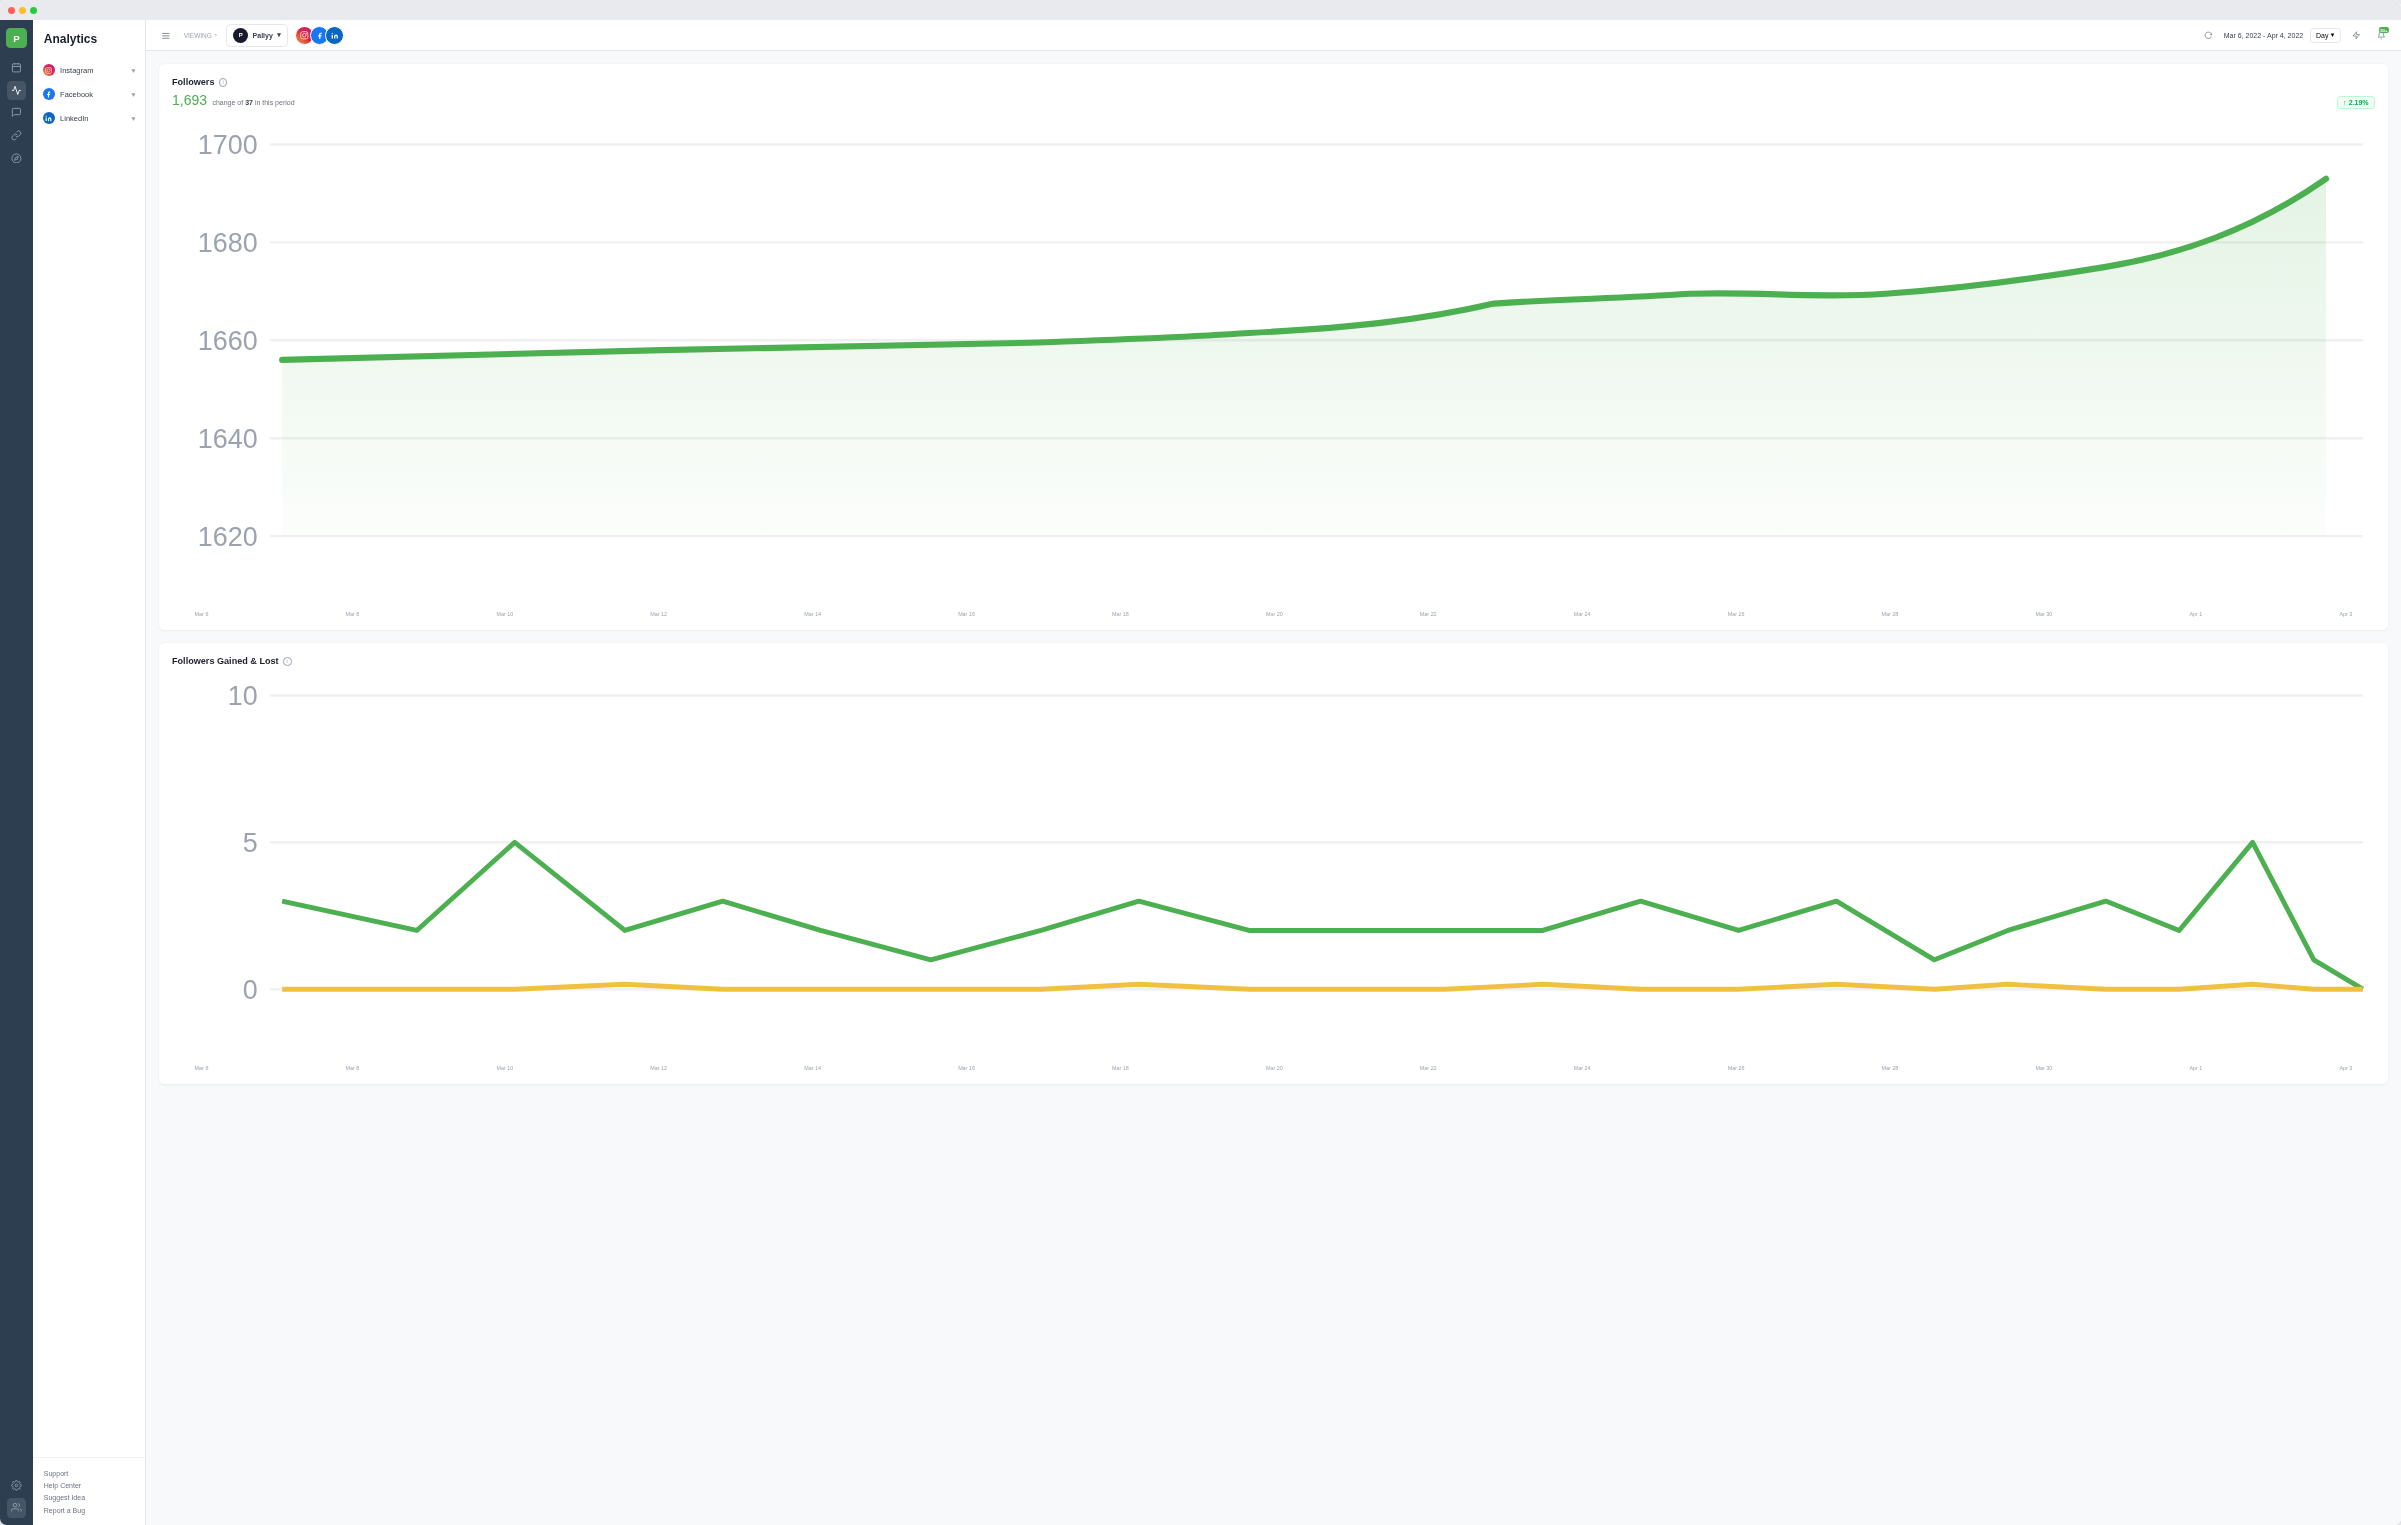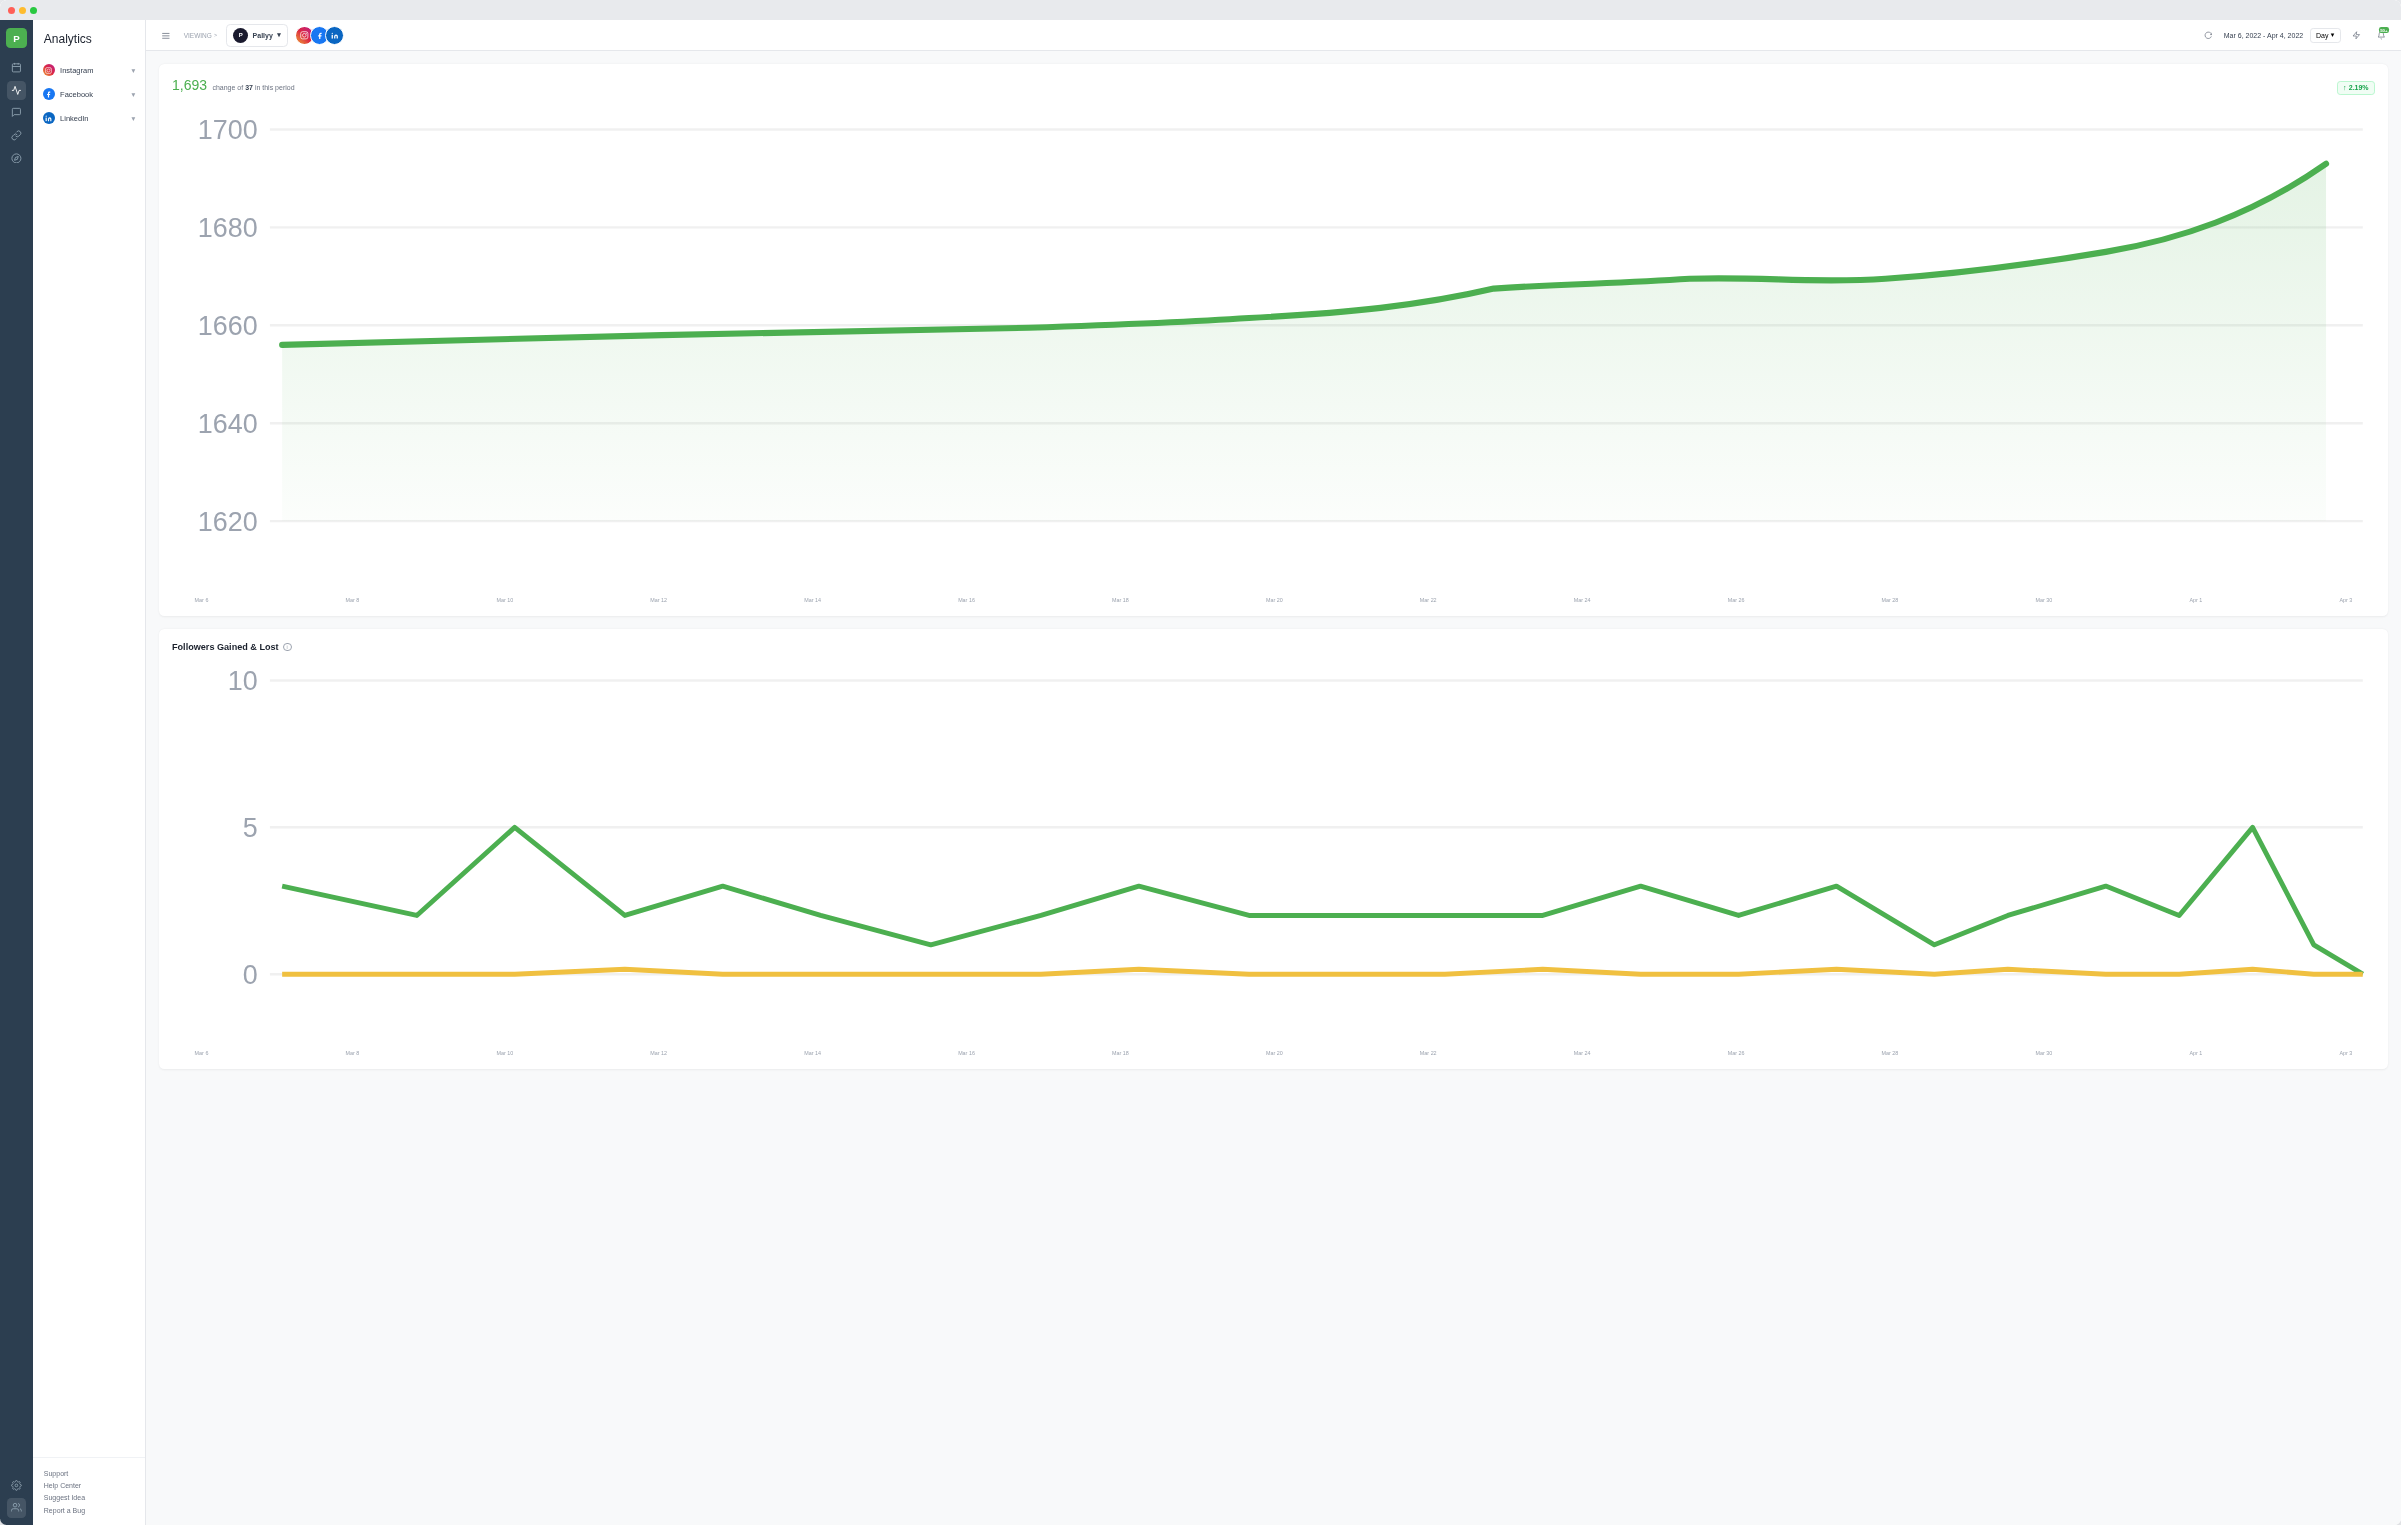"Analytics" .sidebar-title { font-weight: 400 -> 700 }
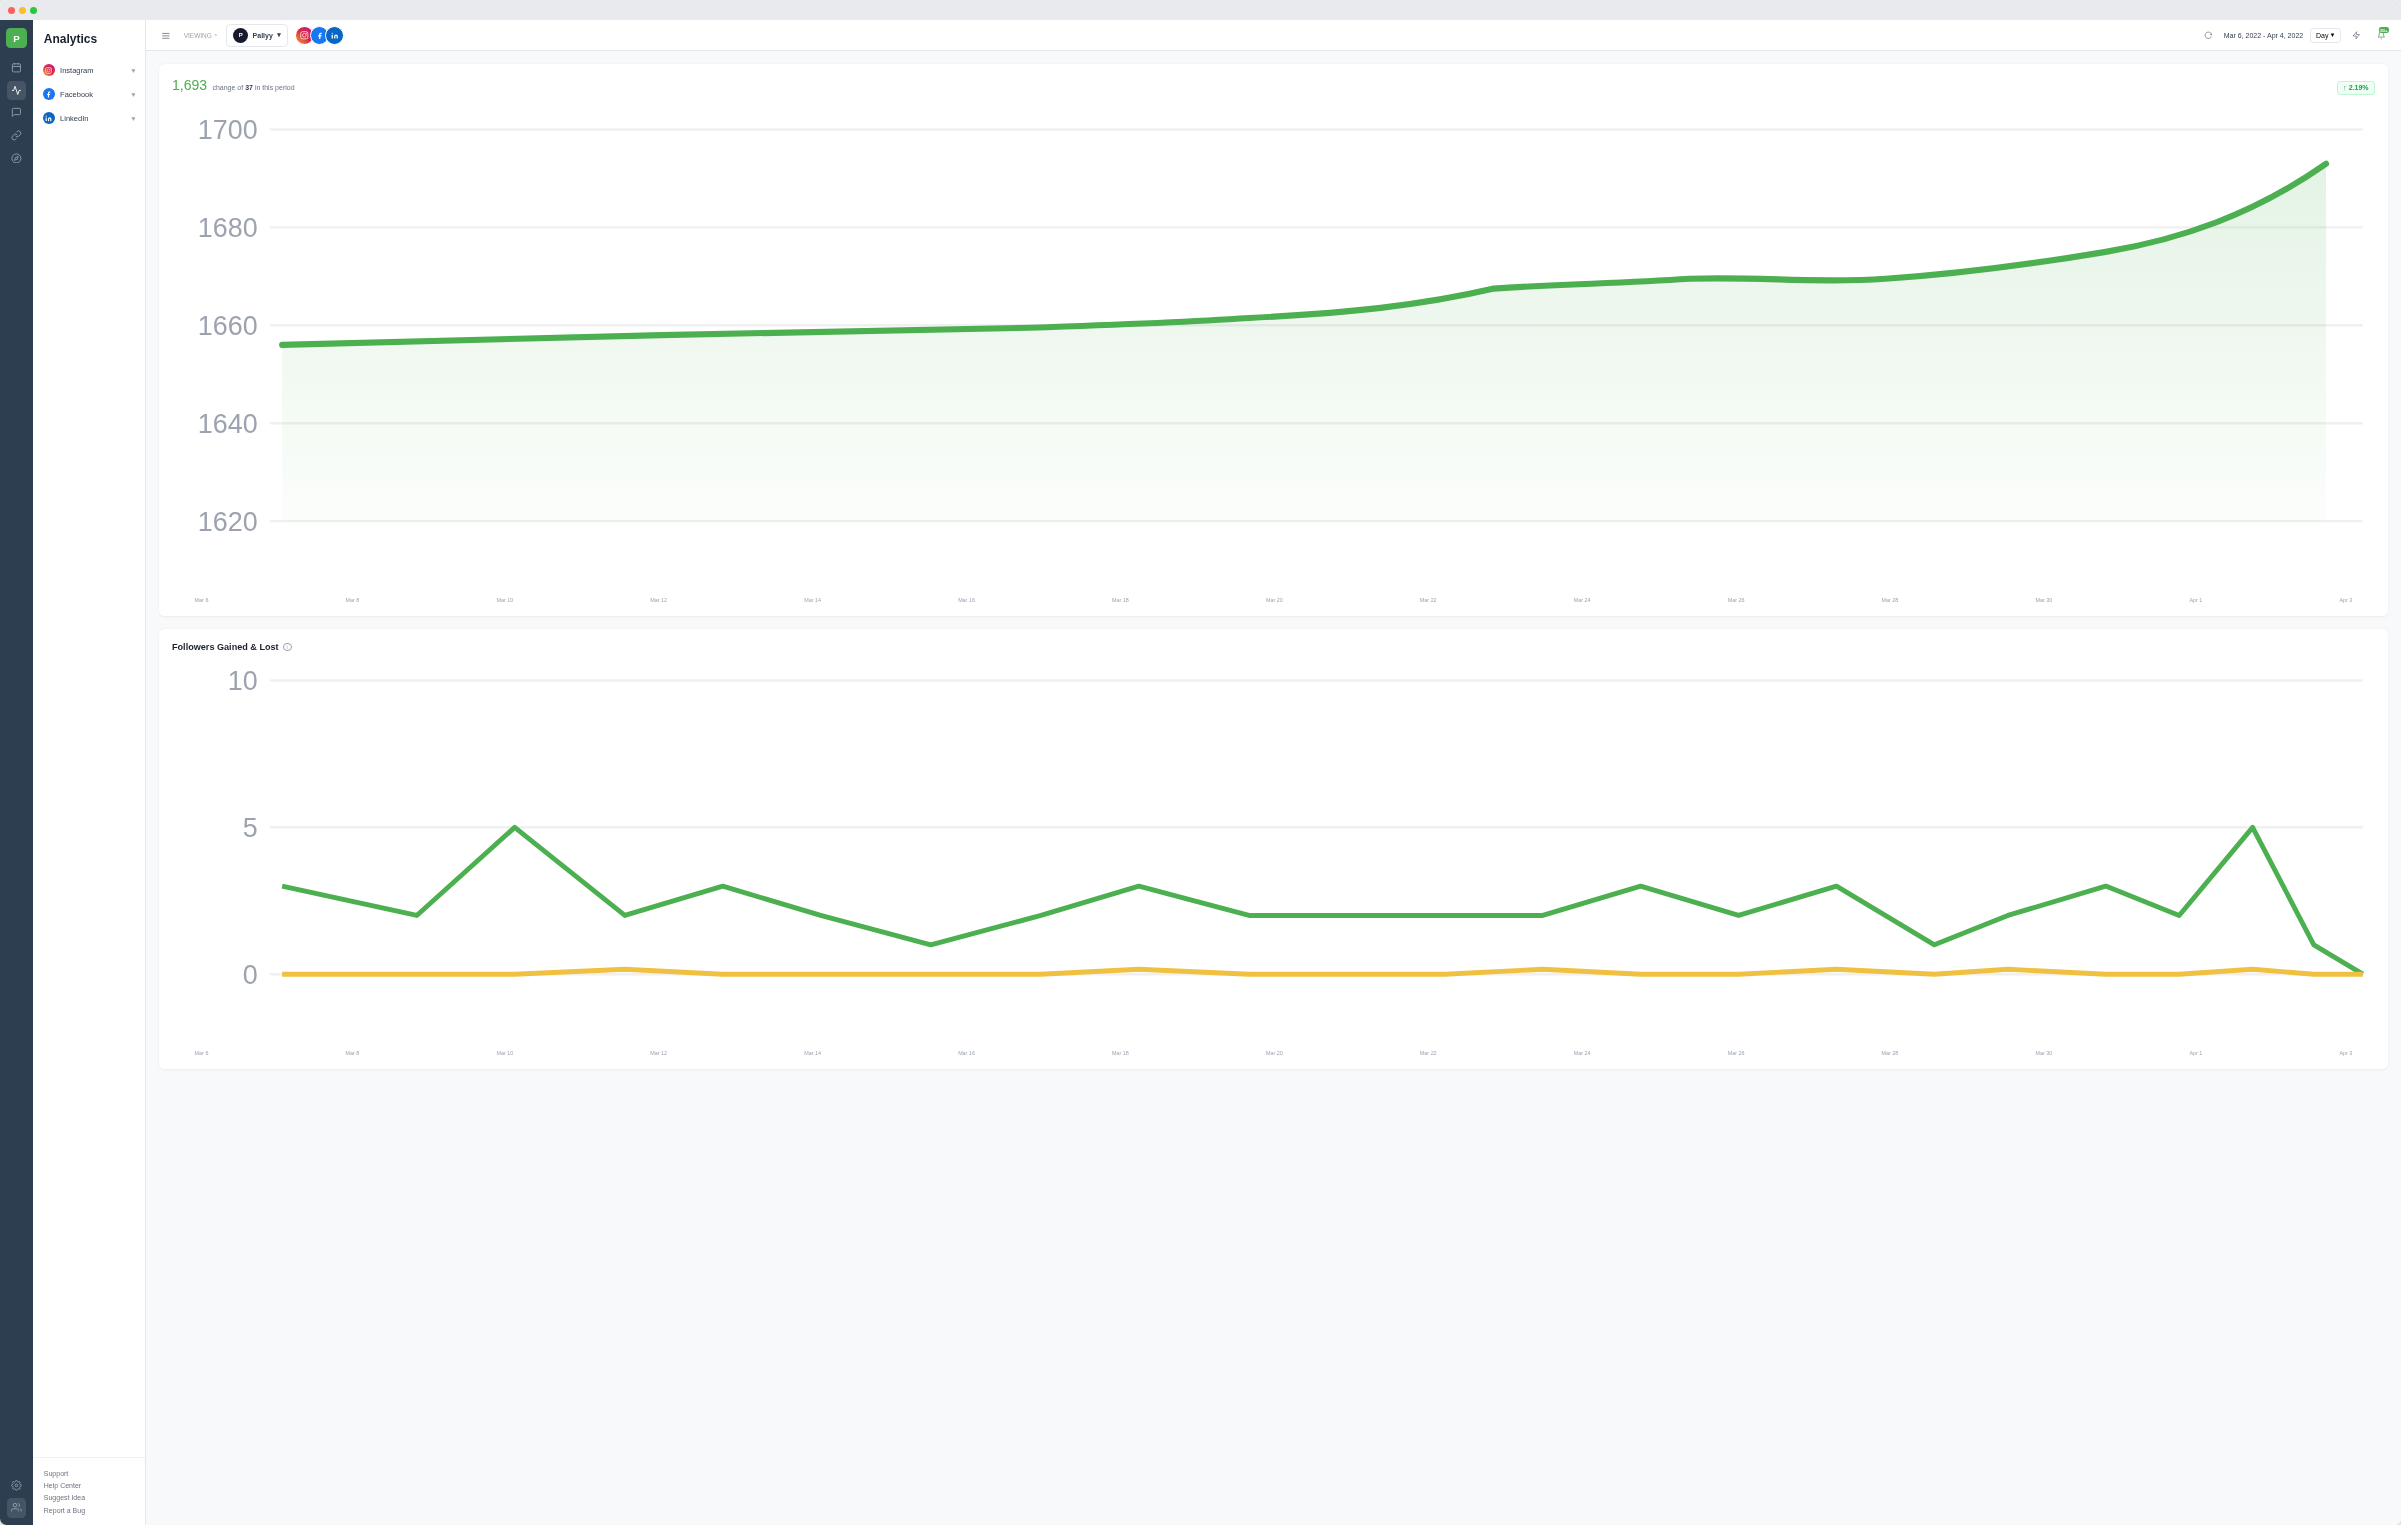"Followers" div.chart-header { html: none -> <div> <span>Followers</span> <div>i</div> </div> }
